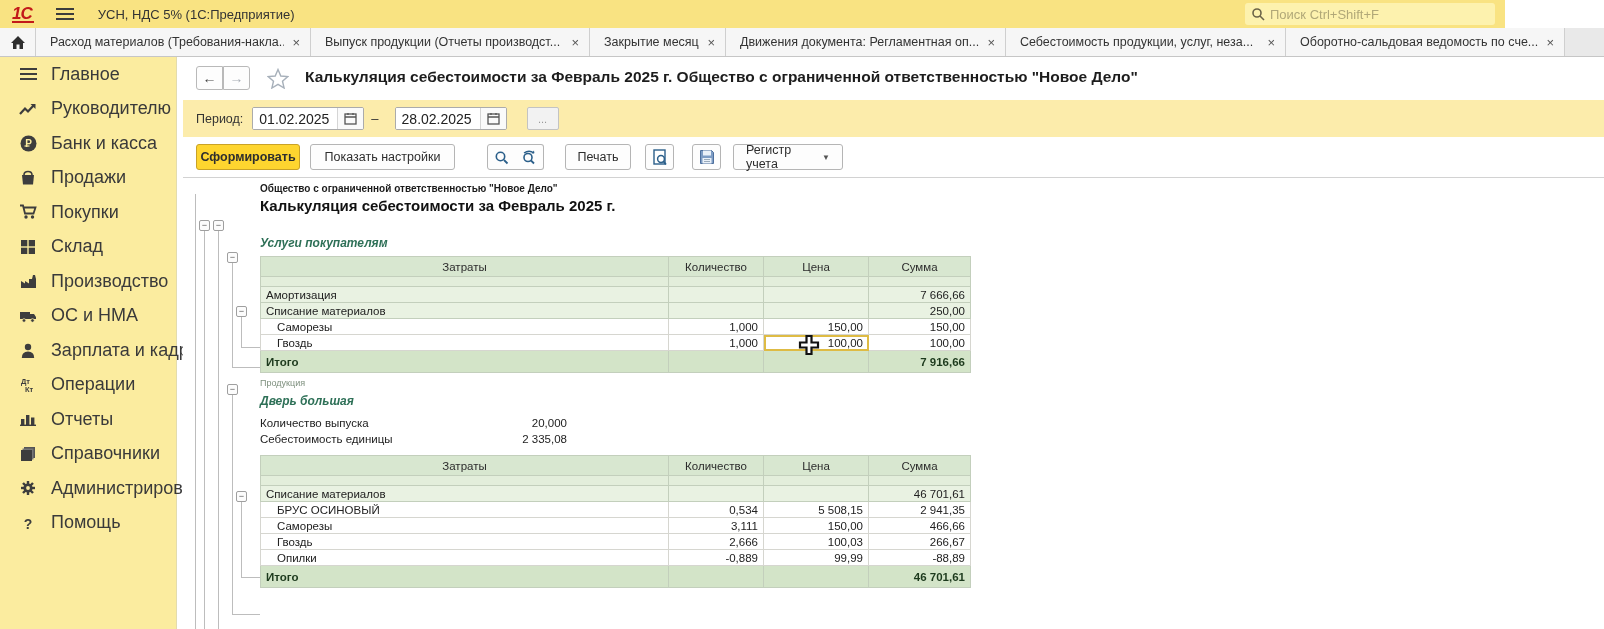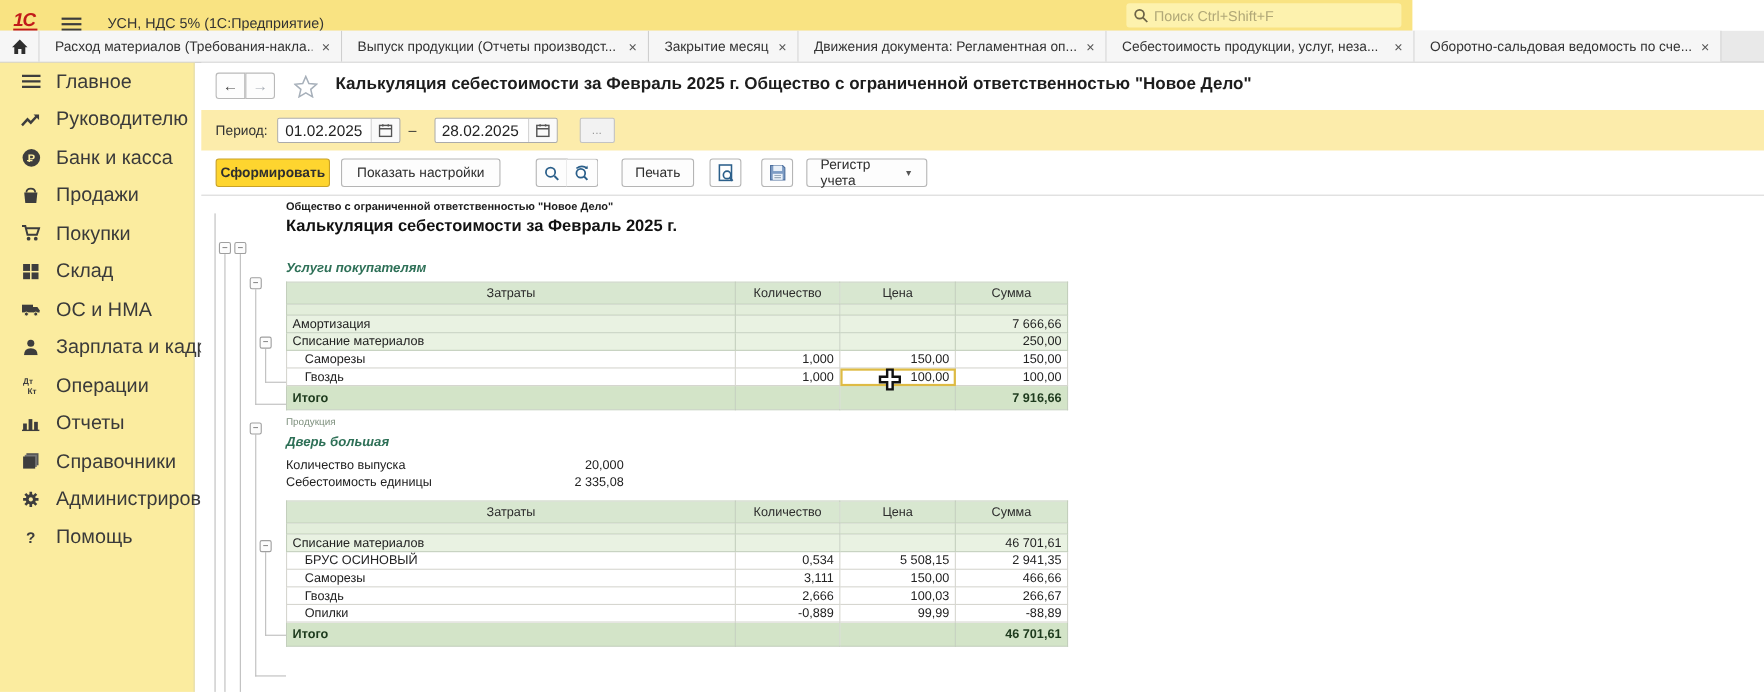"1С" .topbar { align-items: flex-end -> center; width: 1284px -> 1505px }
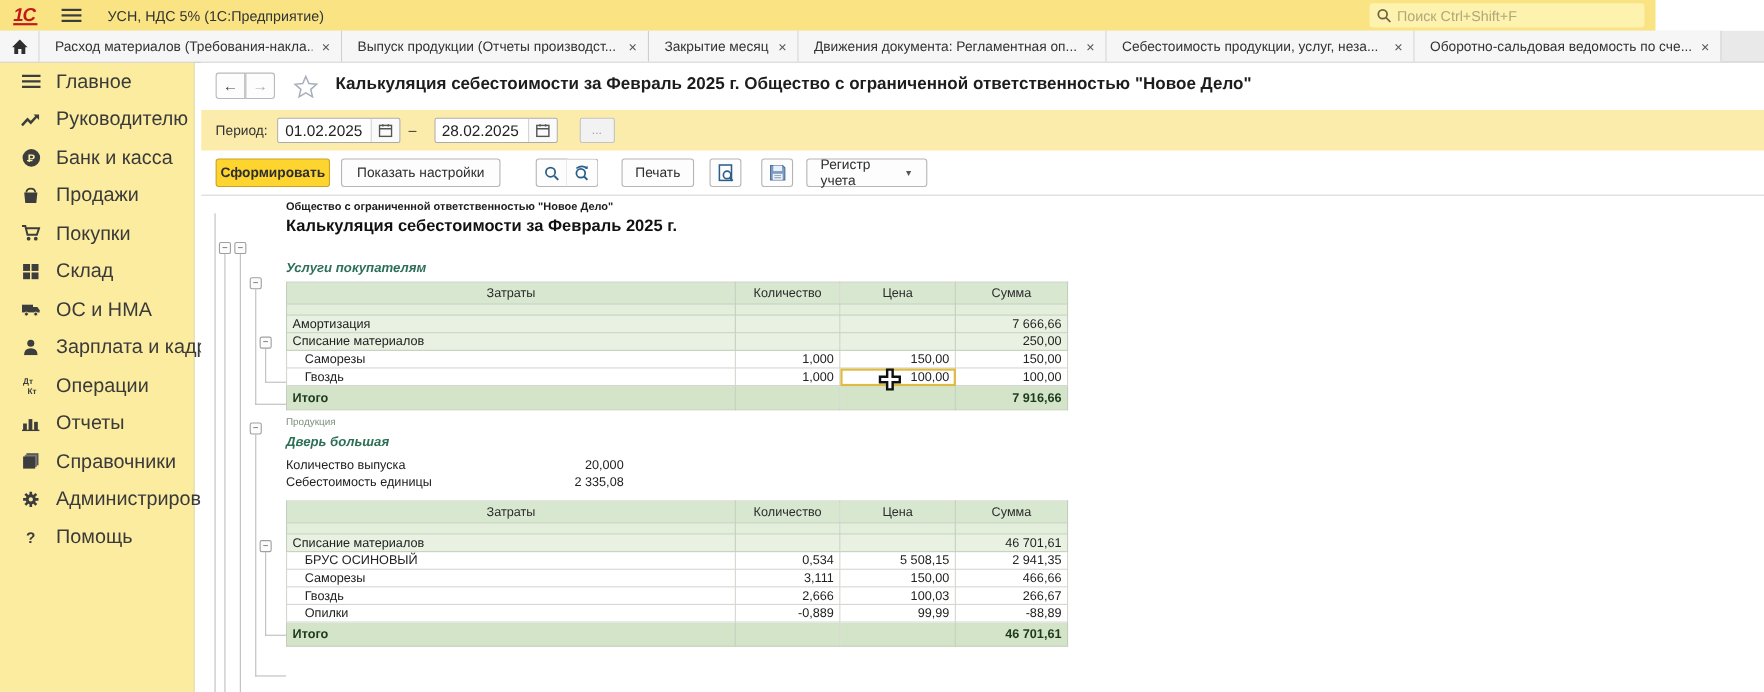"Производство" div.side-item { html: none -> <div> <span> <svg> <path></path> </svg> </span> <span>Производство</span> </div> }
